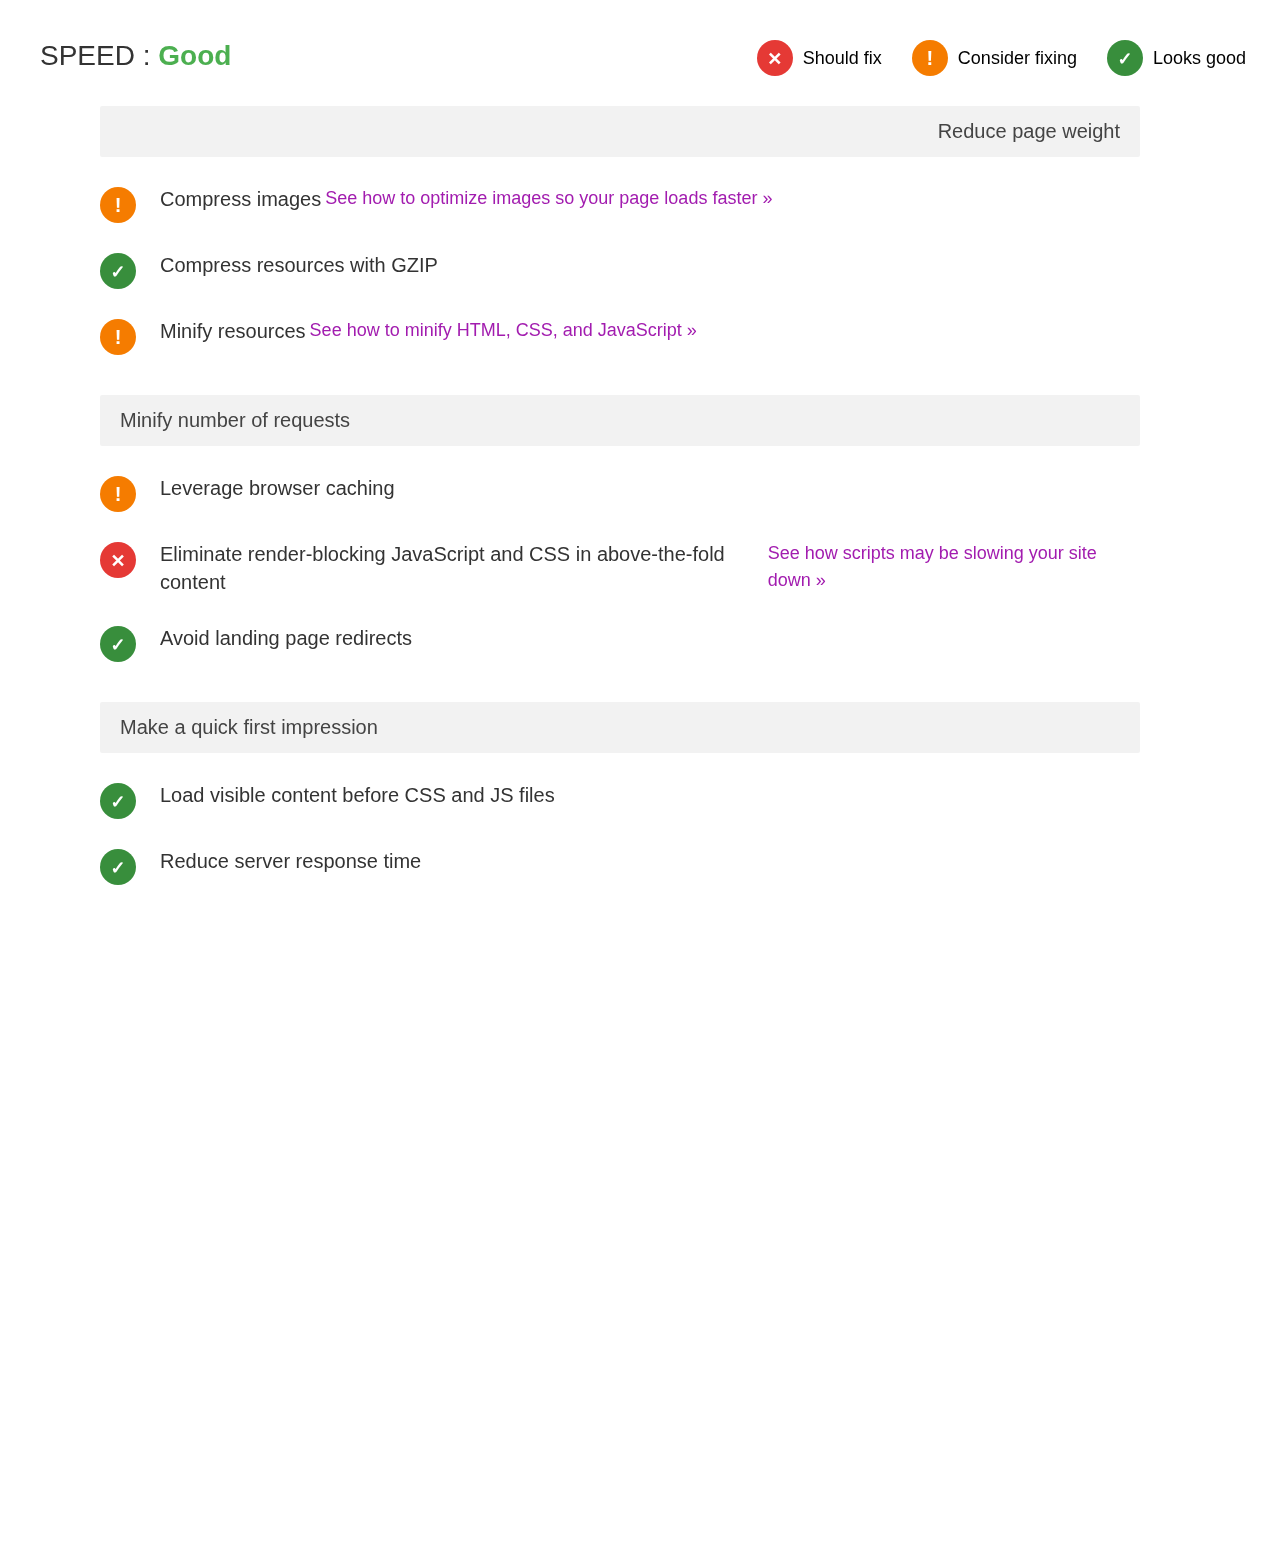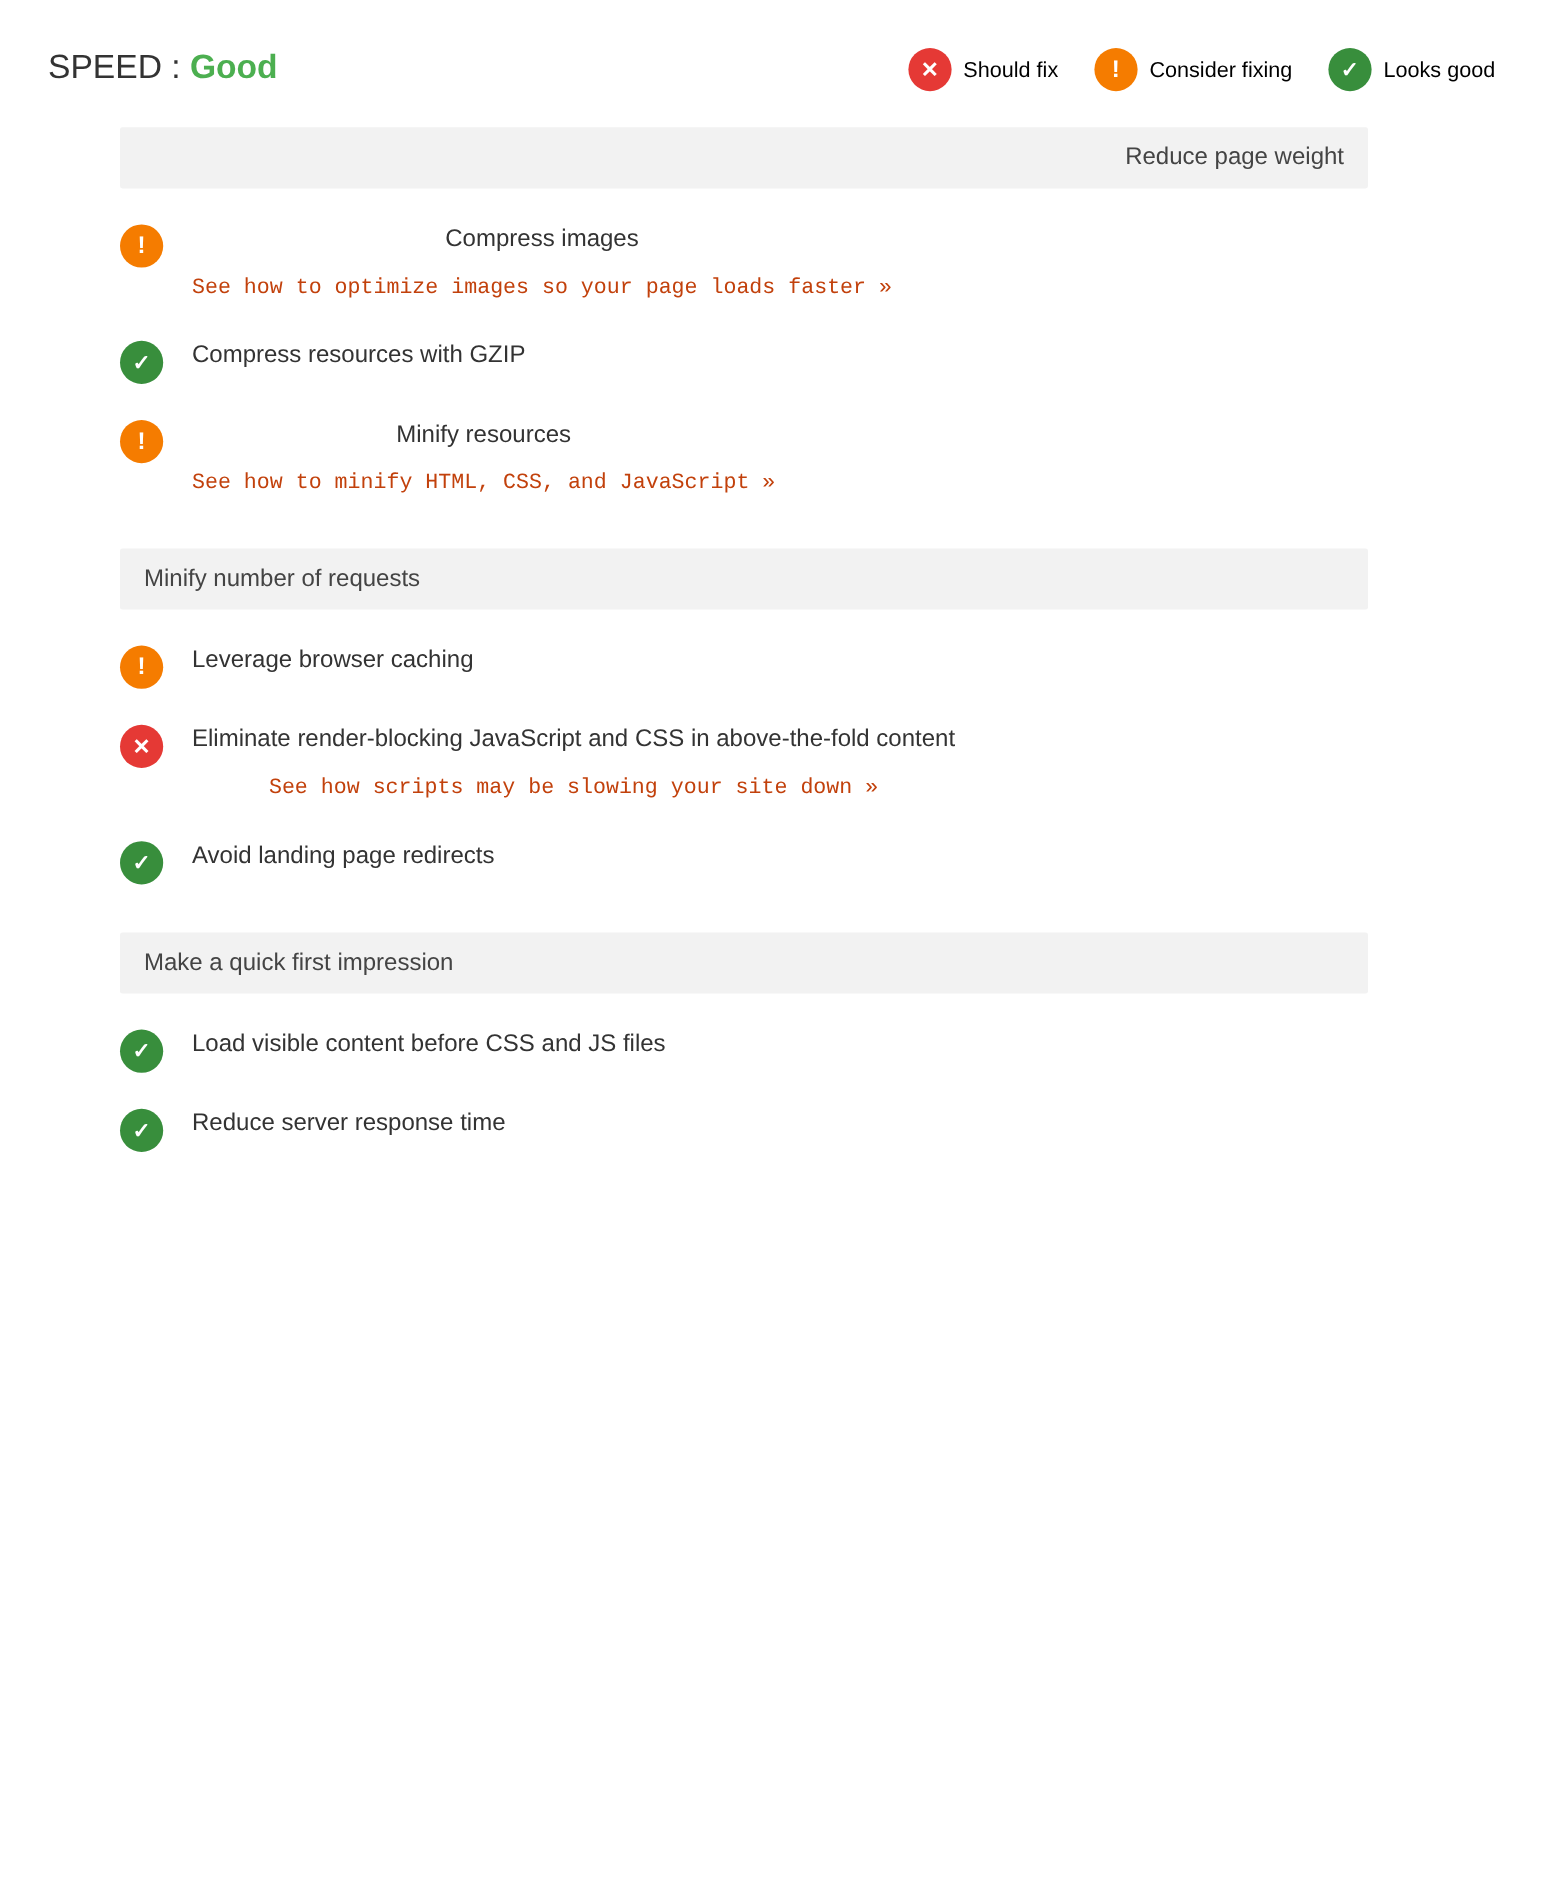"Compress images" .check-item-content { align-items: center -> none; flex-direction: column -> row; gap: 14px -> 4px }
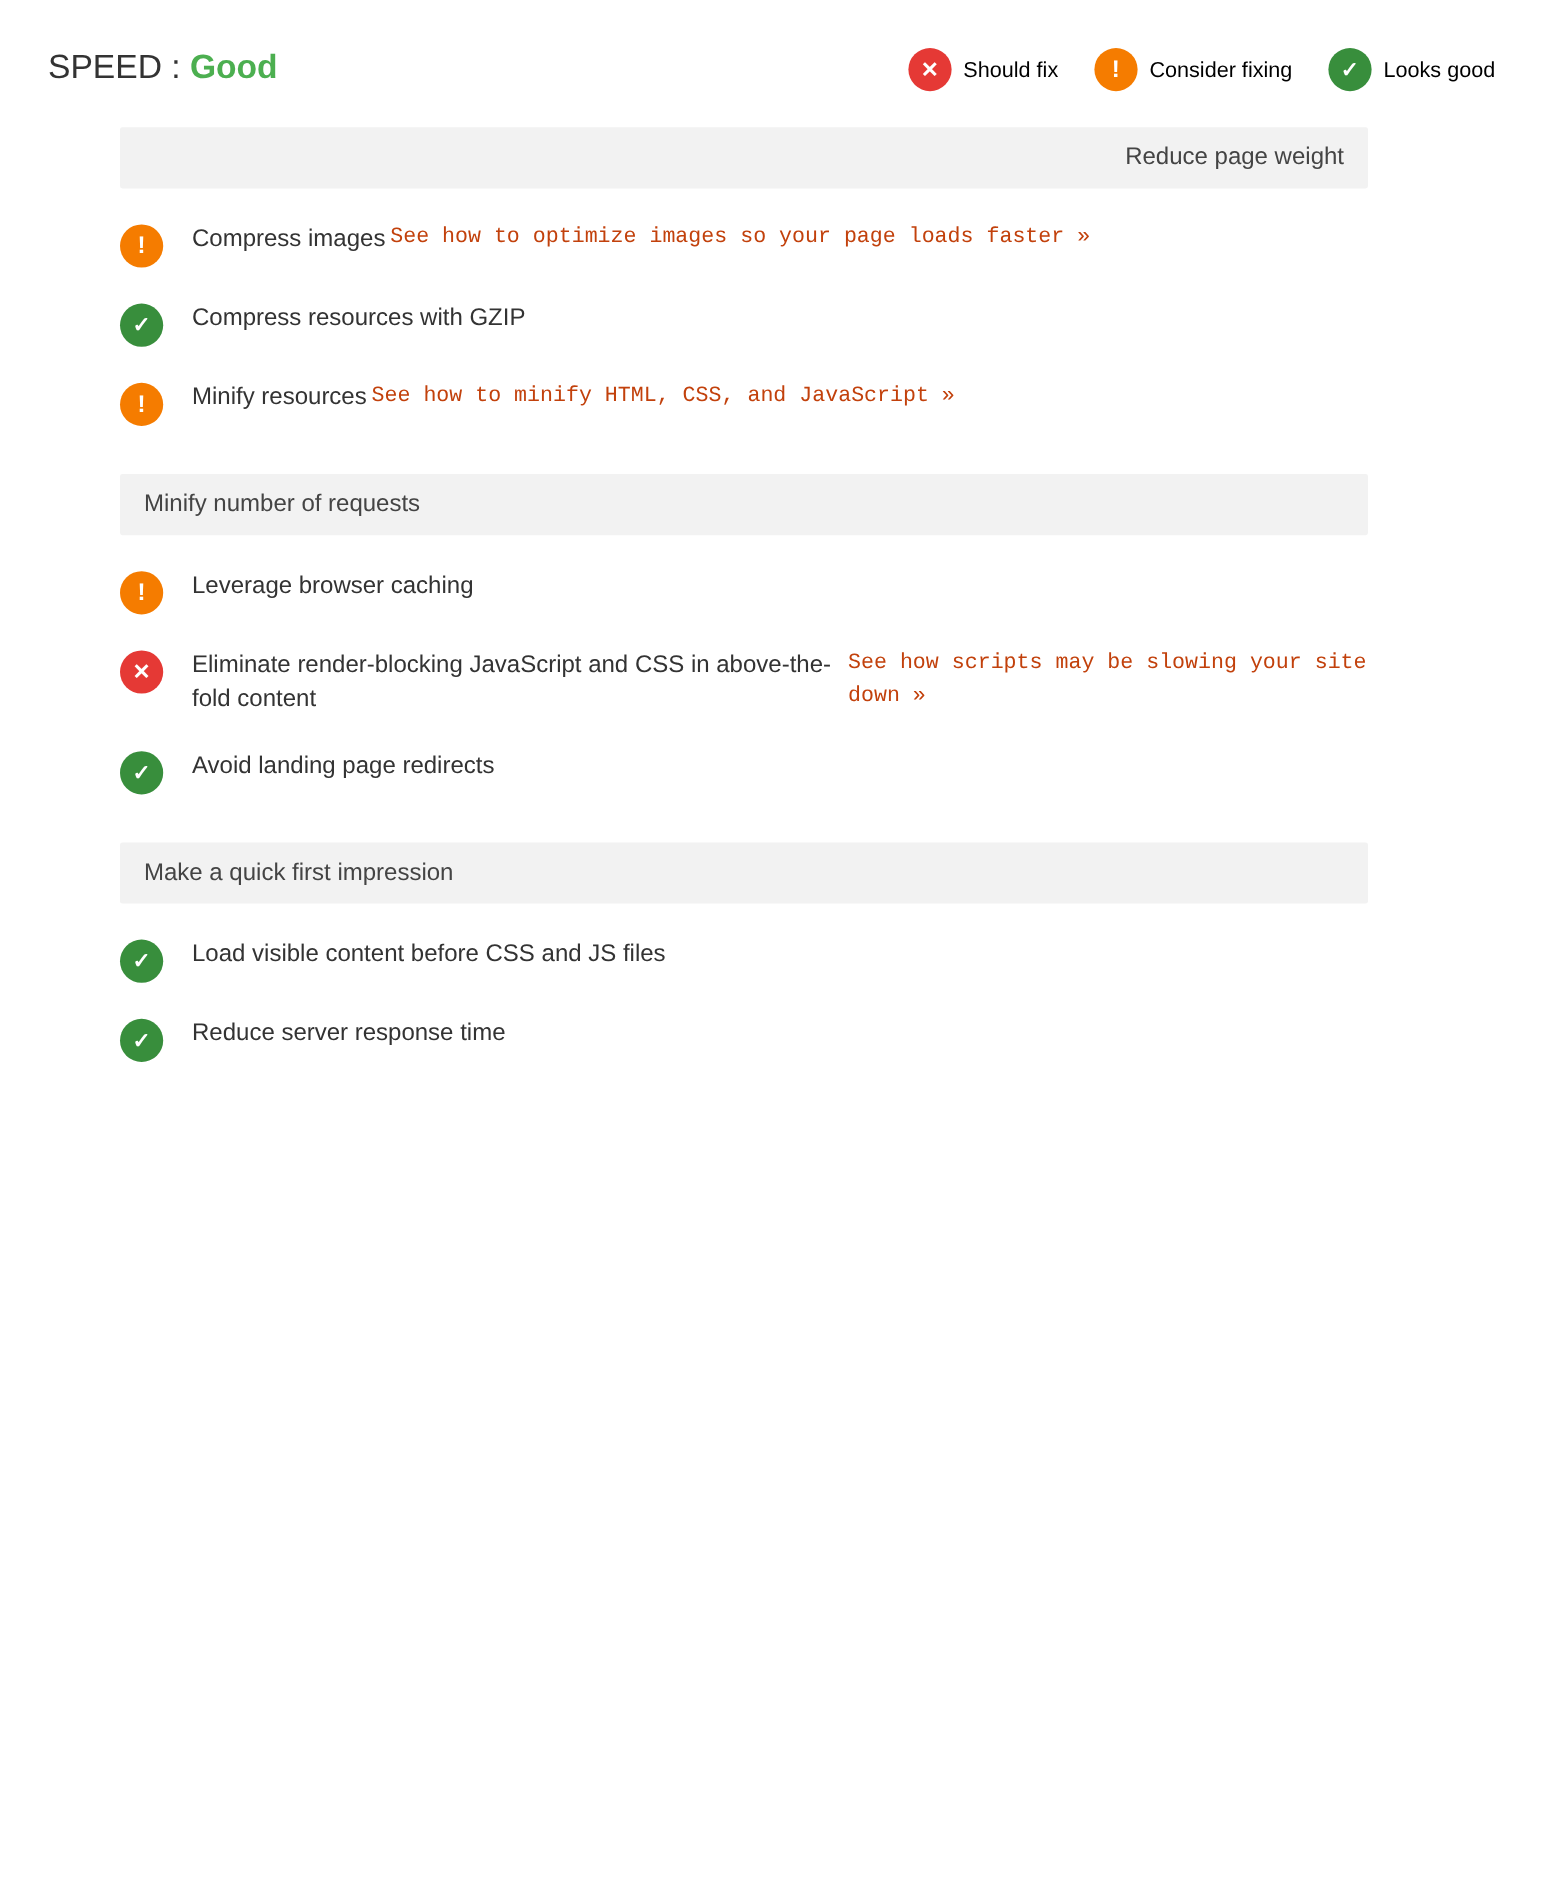"See how to optimize images" .check-item-link { color: #c2410c -> #a21caf; font-family: Liberation Mono, monospace -> none }
